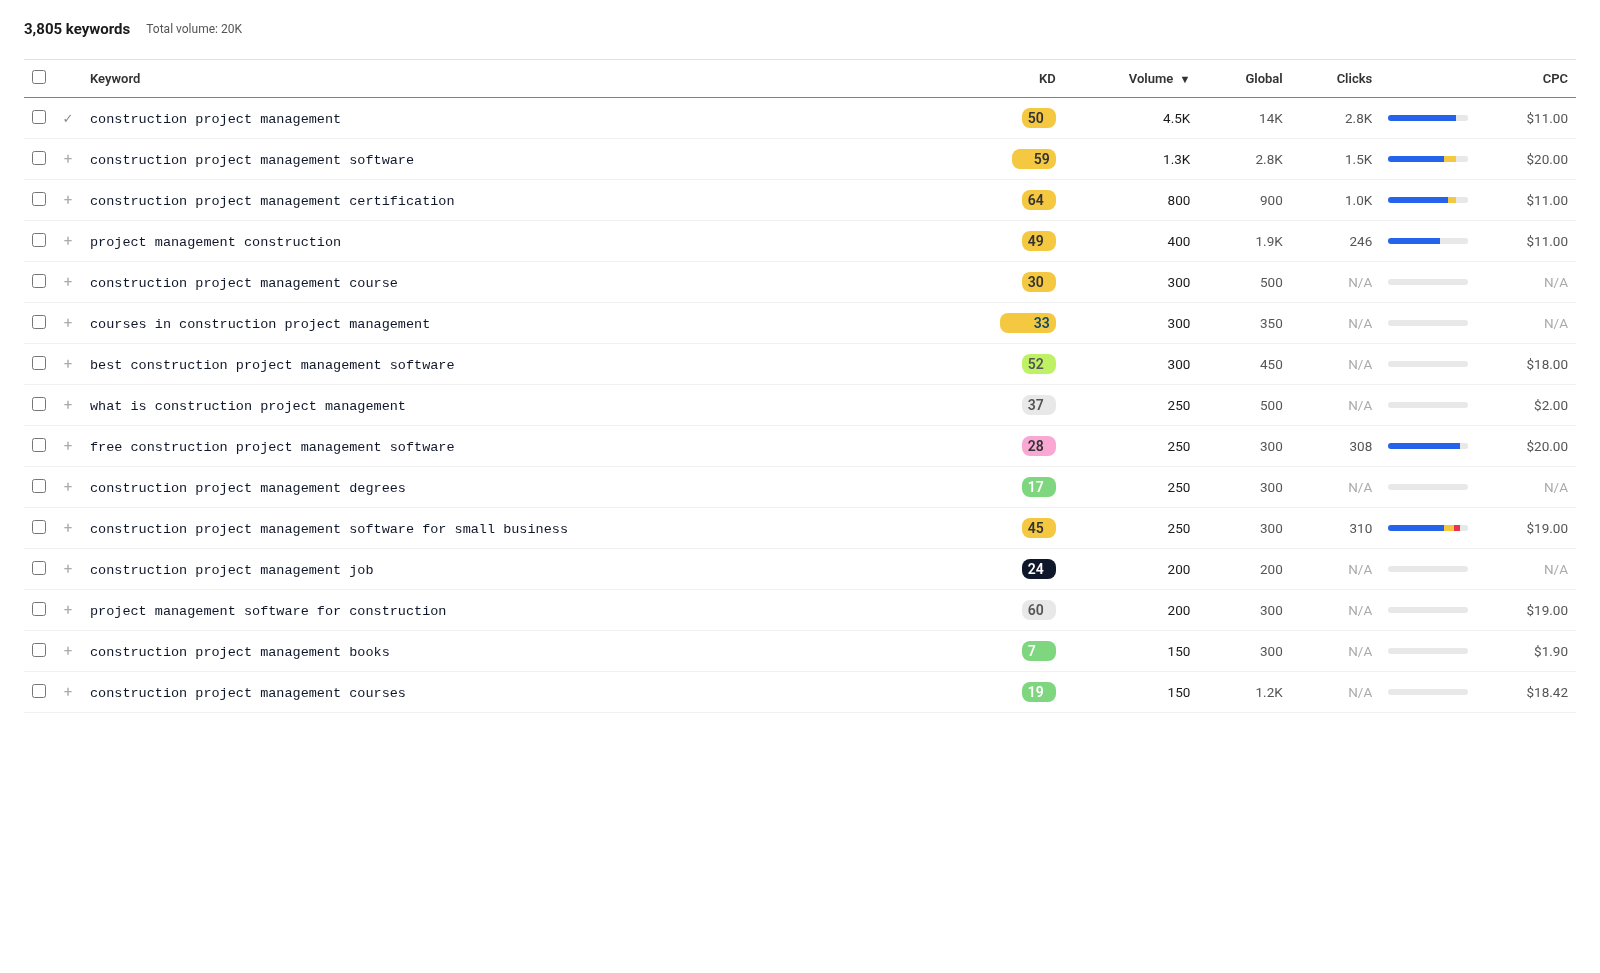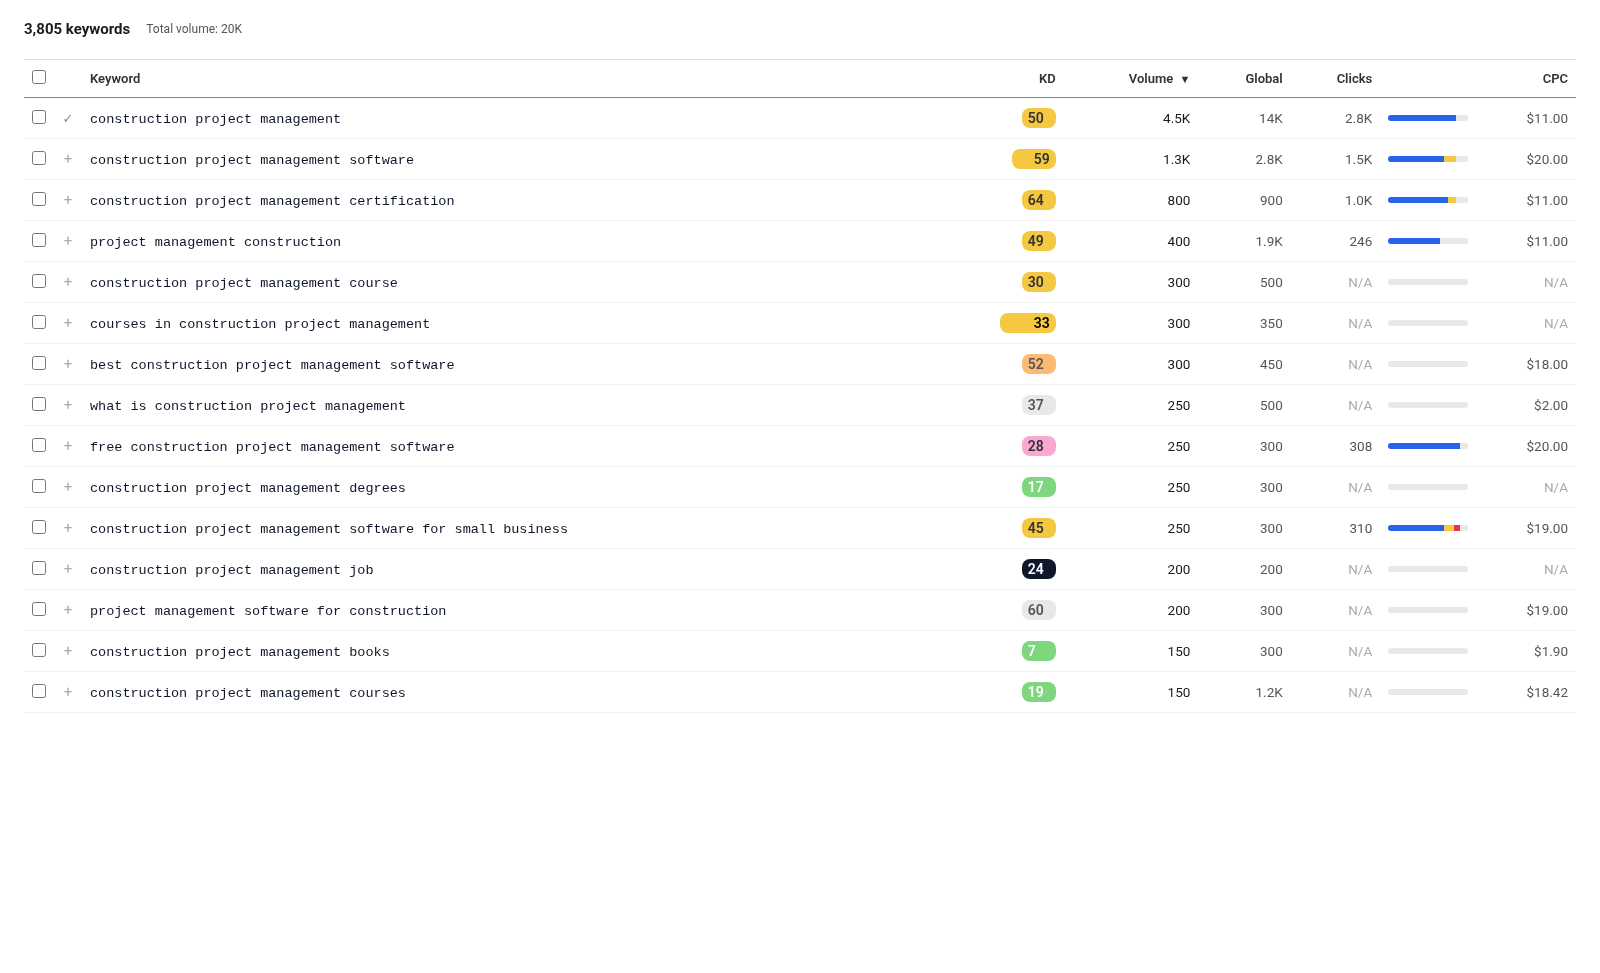"33" span.kd-badge { color: #000000 -> #0c4a6e }
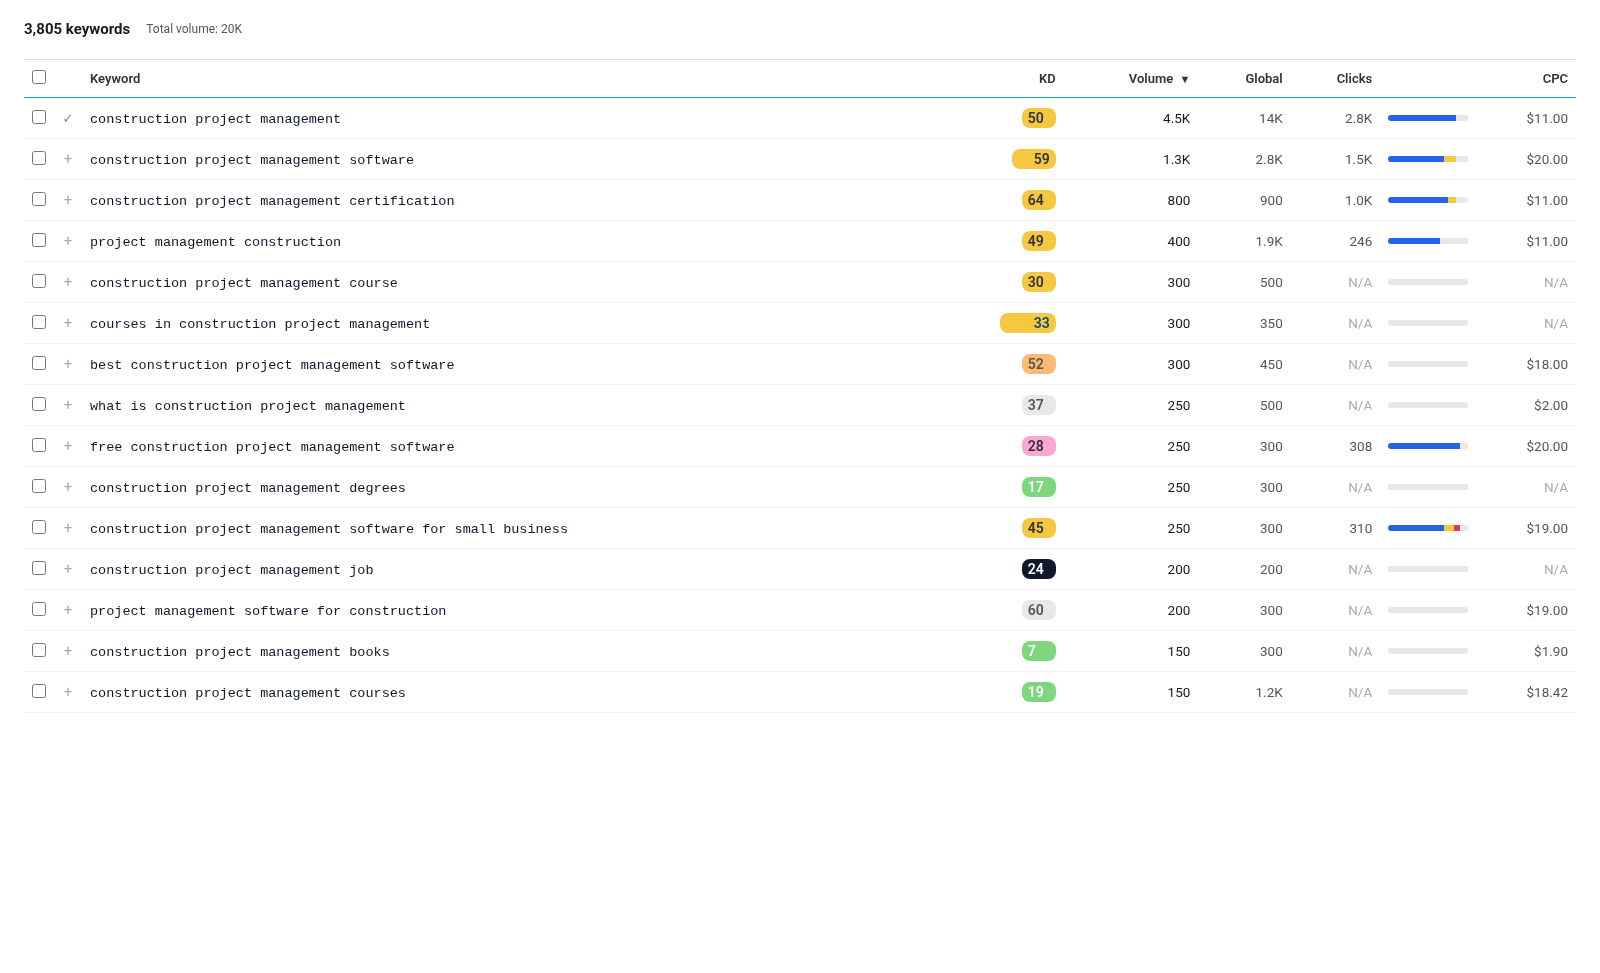"52" span.kd-badge { background: #fdba74 -> #bef264 }
